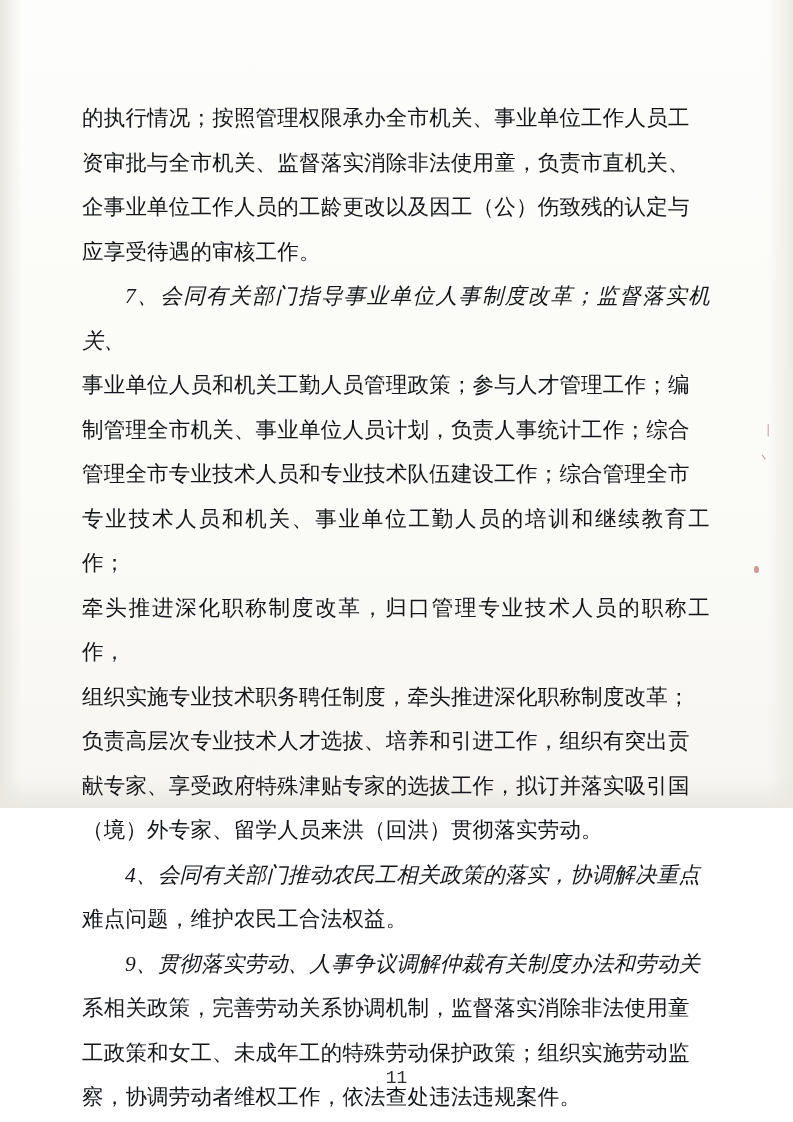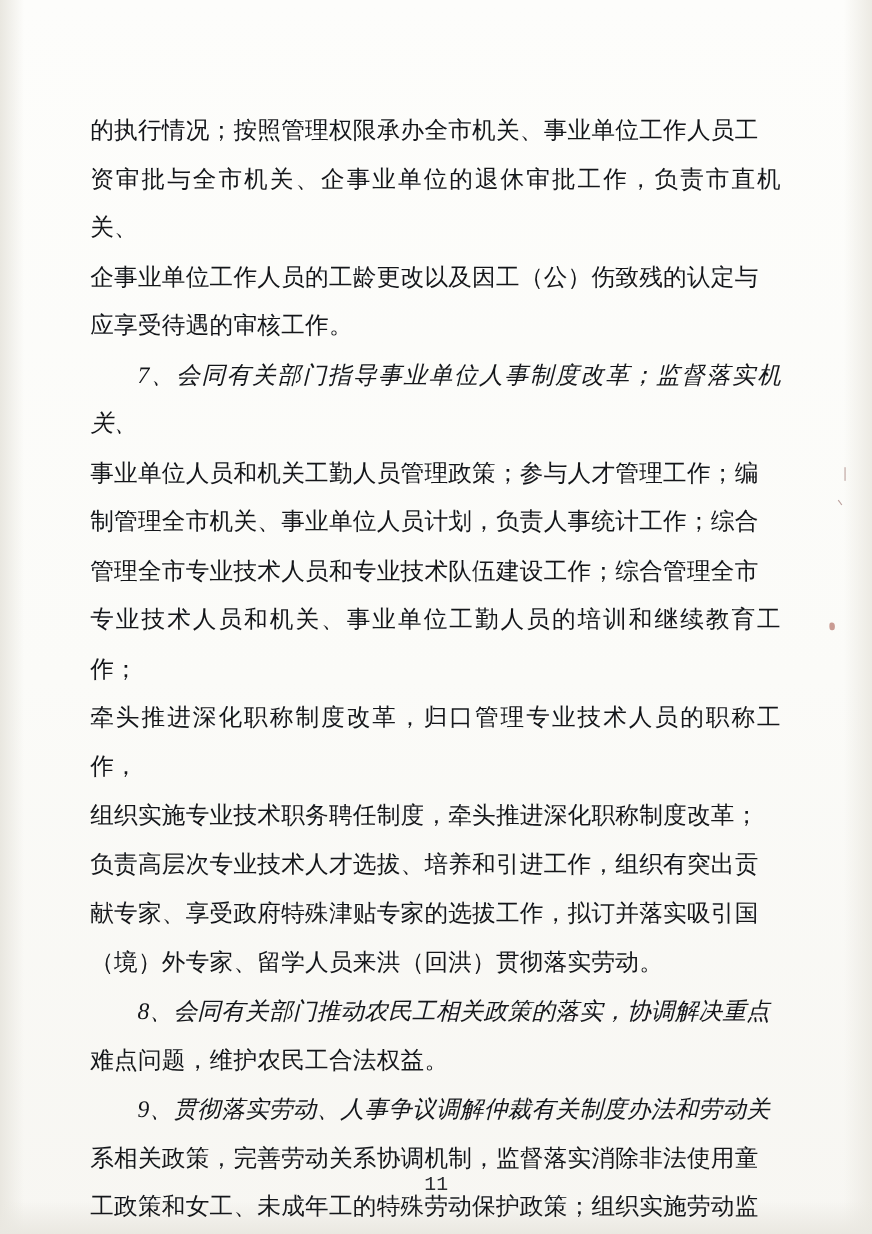"的执行情况；按照管理权限承办全市机关、事业单位工作人员工" .page { height: 1122px -> 808px }
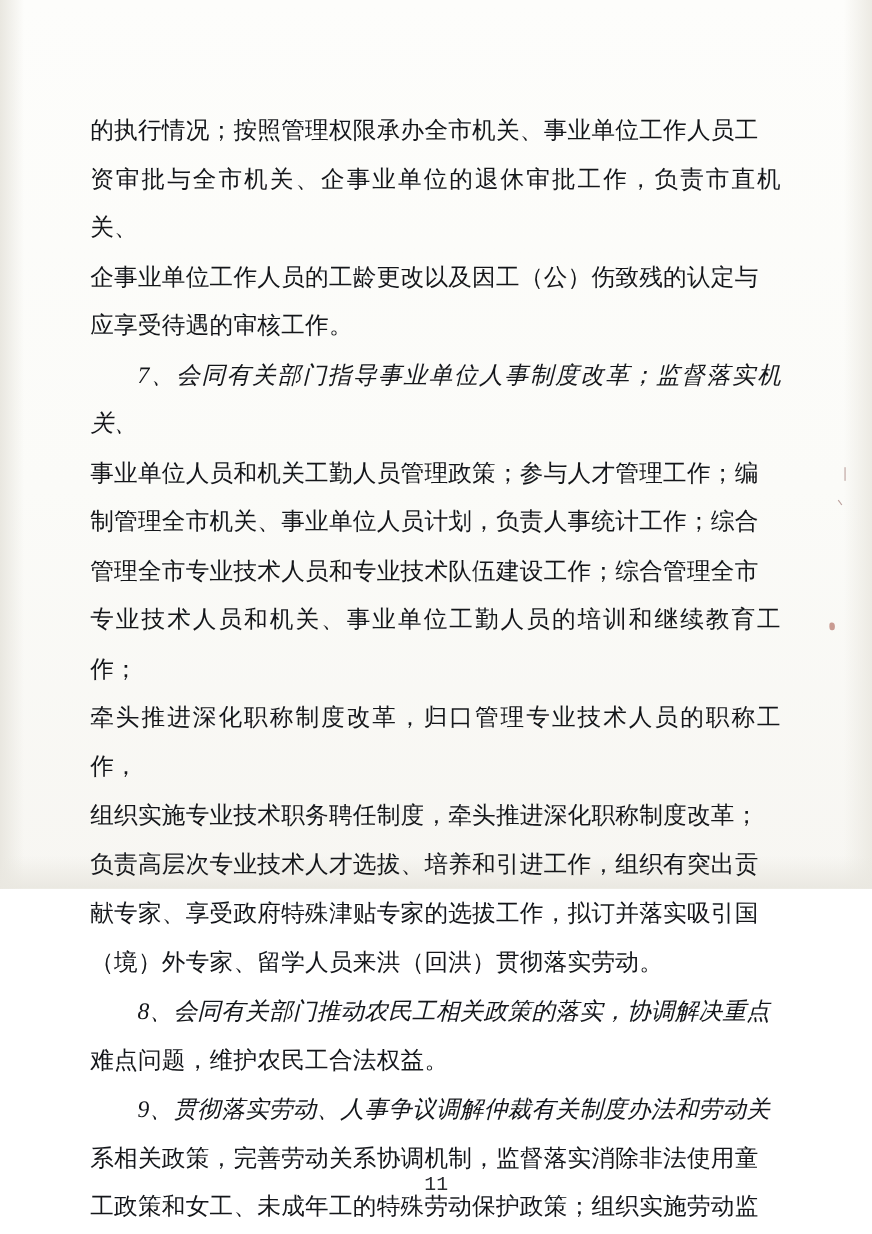"资审批与全市机关、企事业单位的退休审批工作，负责市直机关、" p.body-line { text: 企事业单位的退休审批工作 -> 监督落实消除非法使用童 }
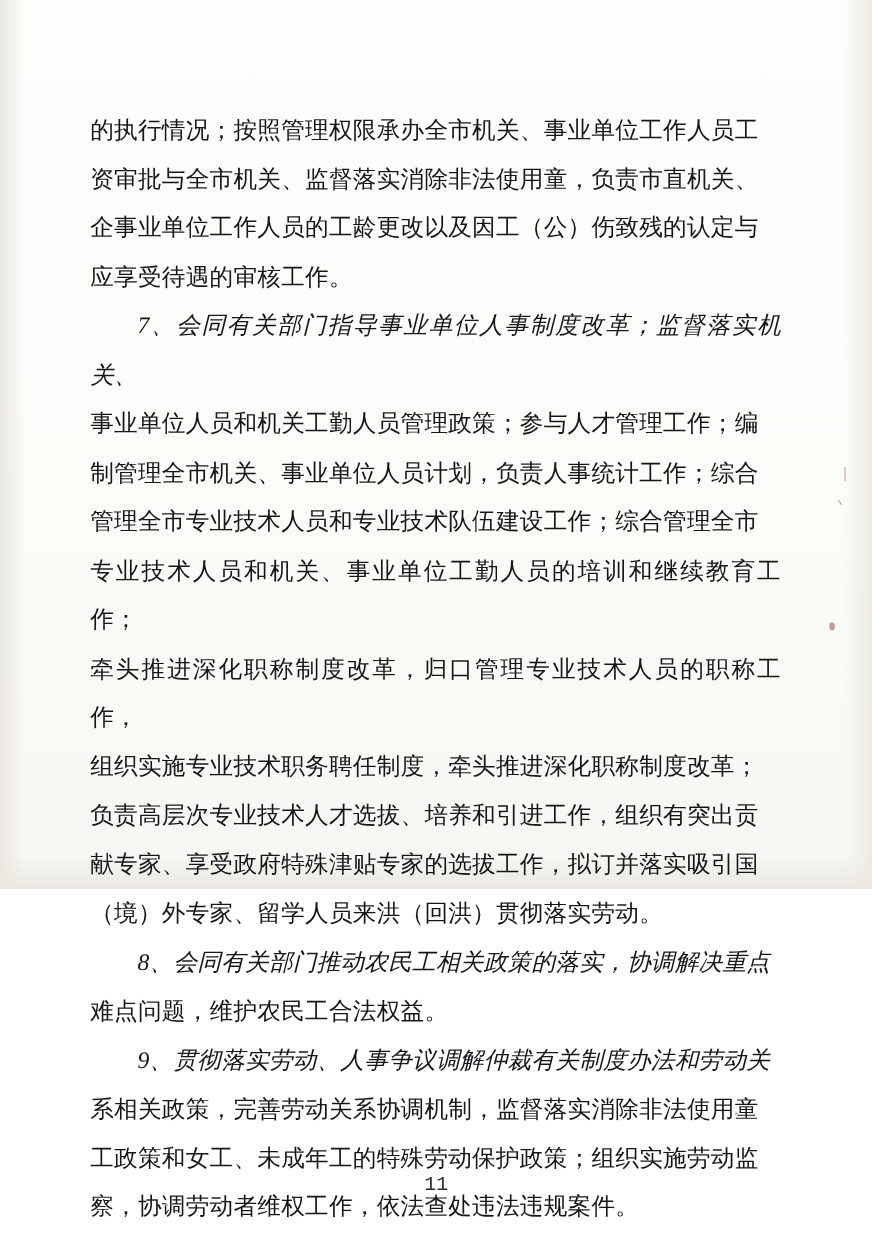"8、会同有关部门推动农民工相关政策的落实，协调解决重点" p.body-line { text: 8 -> 4 }
